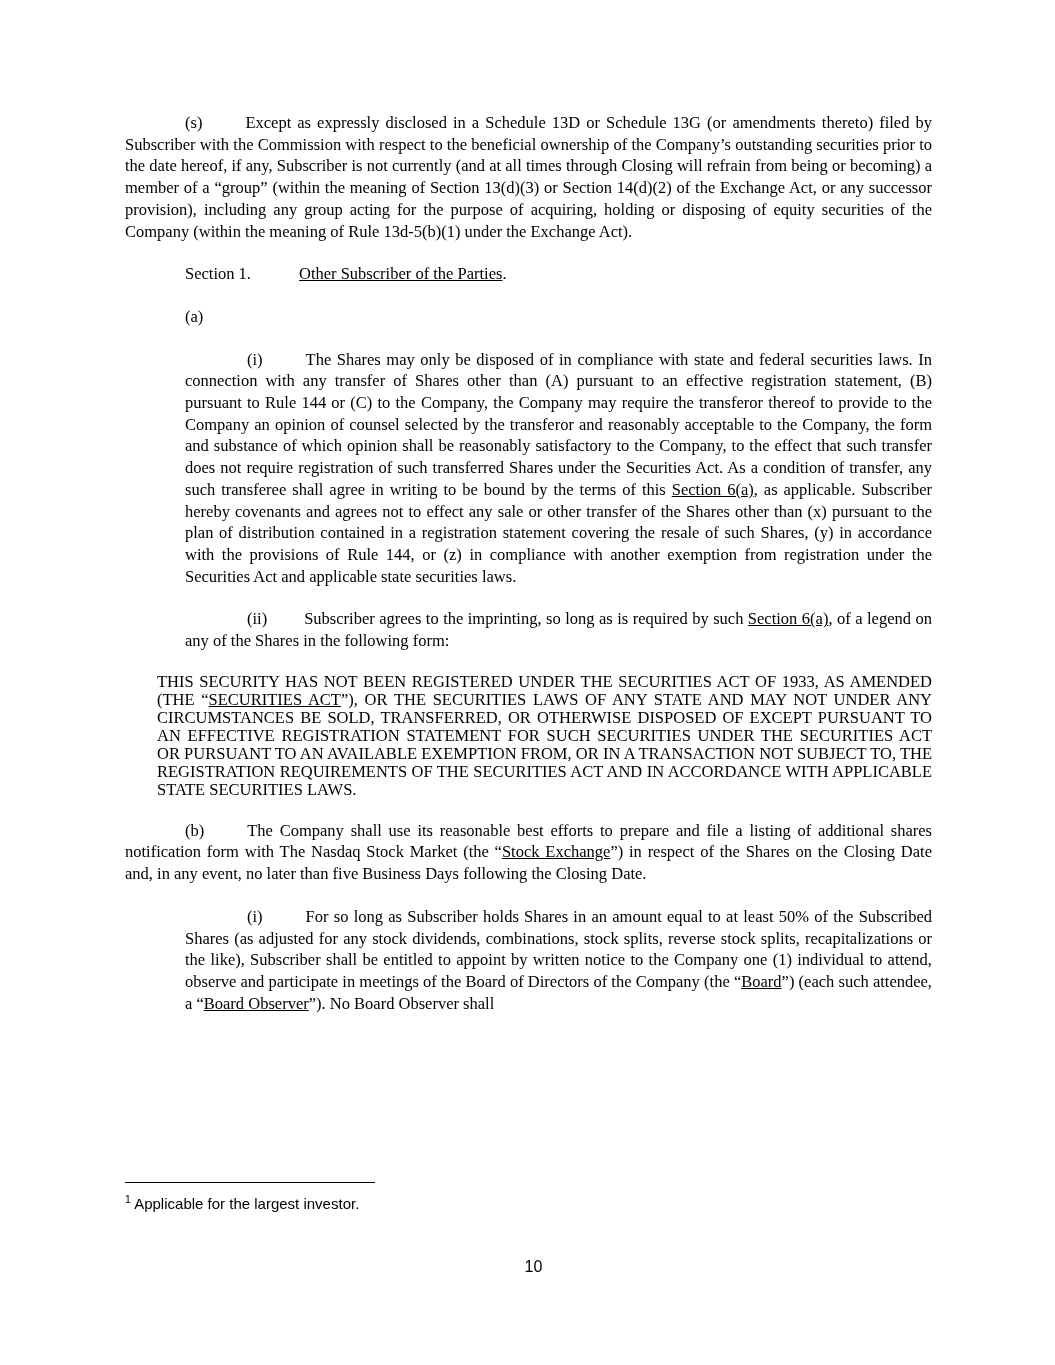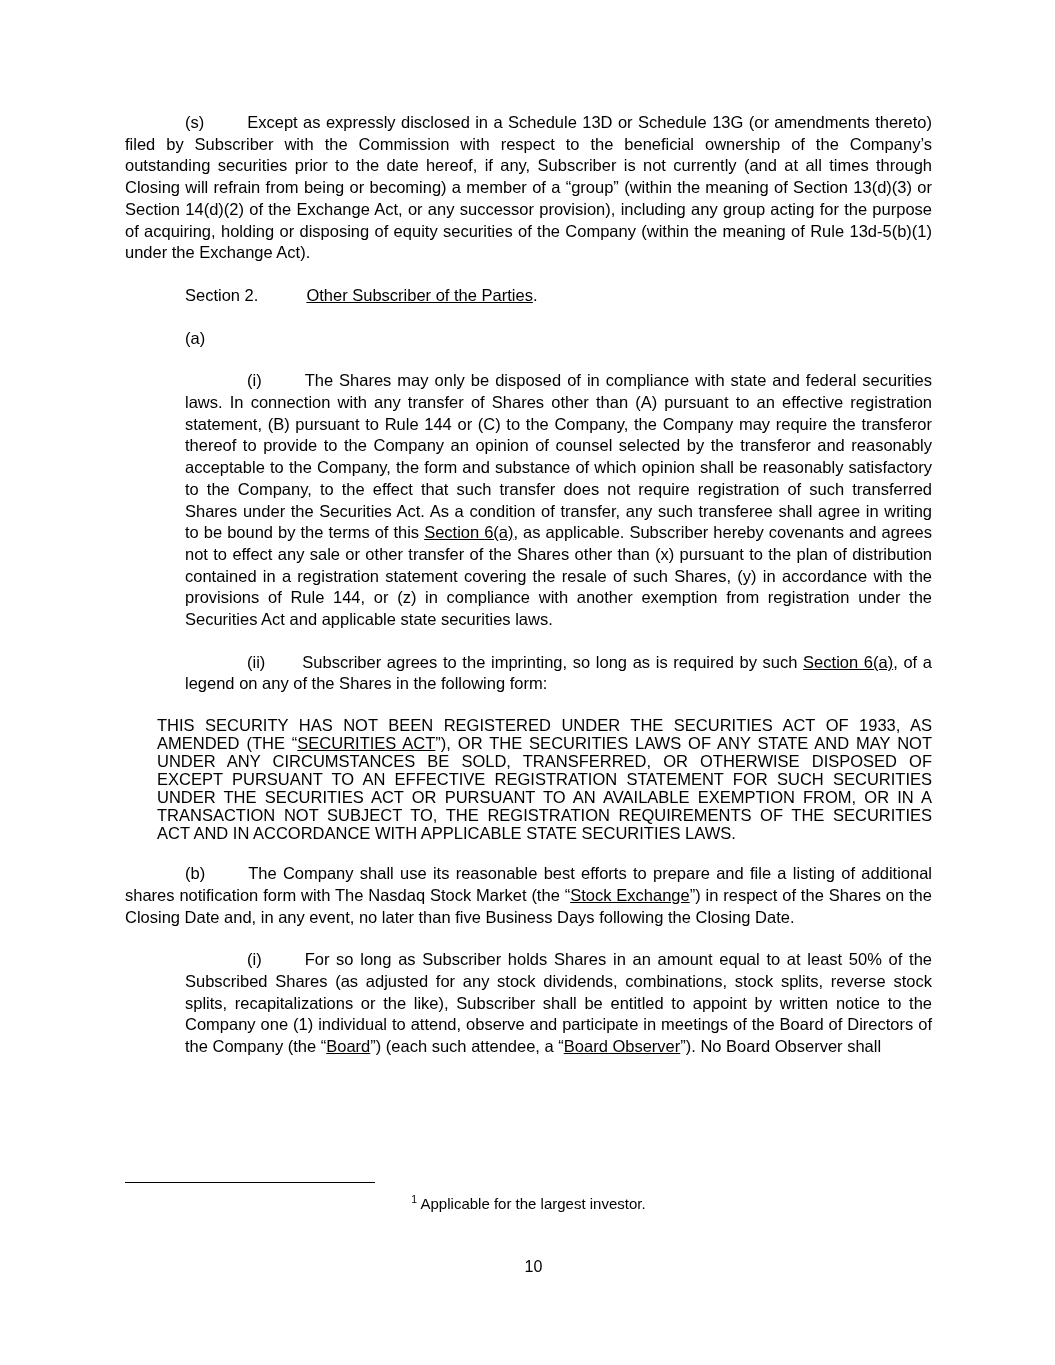"(s) Except as expressly disclosed" p.body { font-family: none -> Liberation Serif, serif }
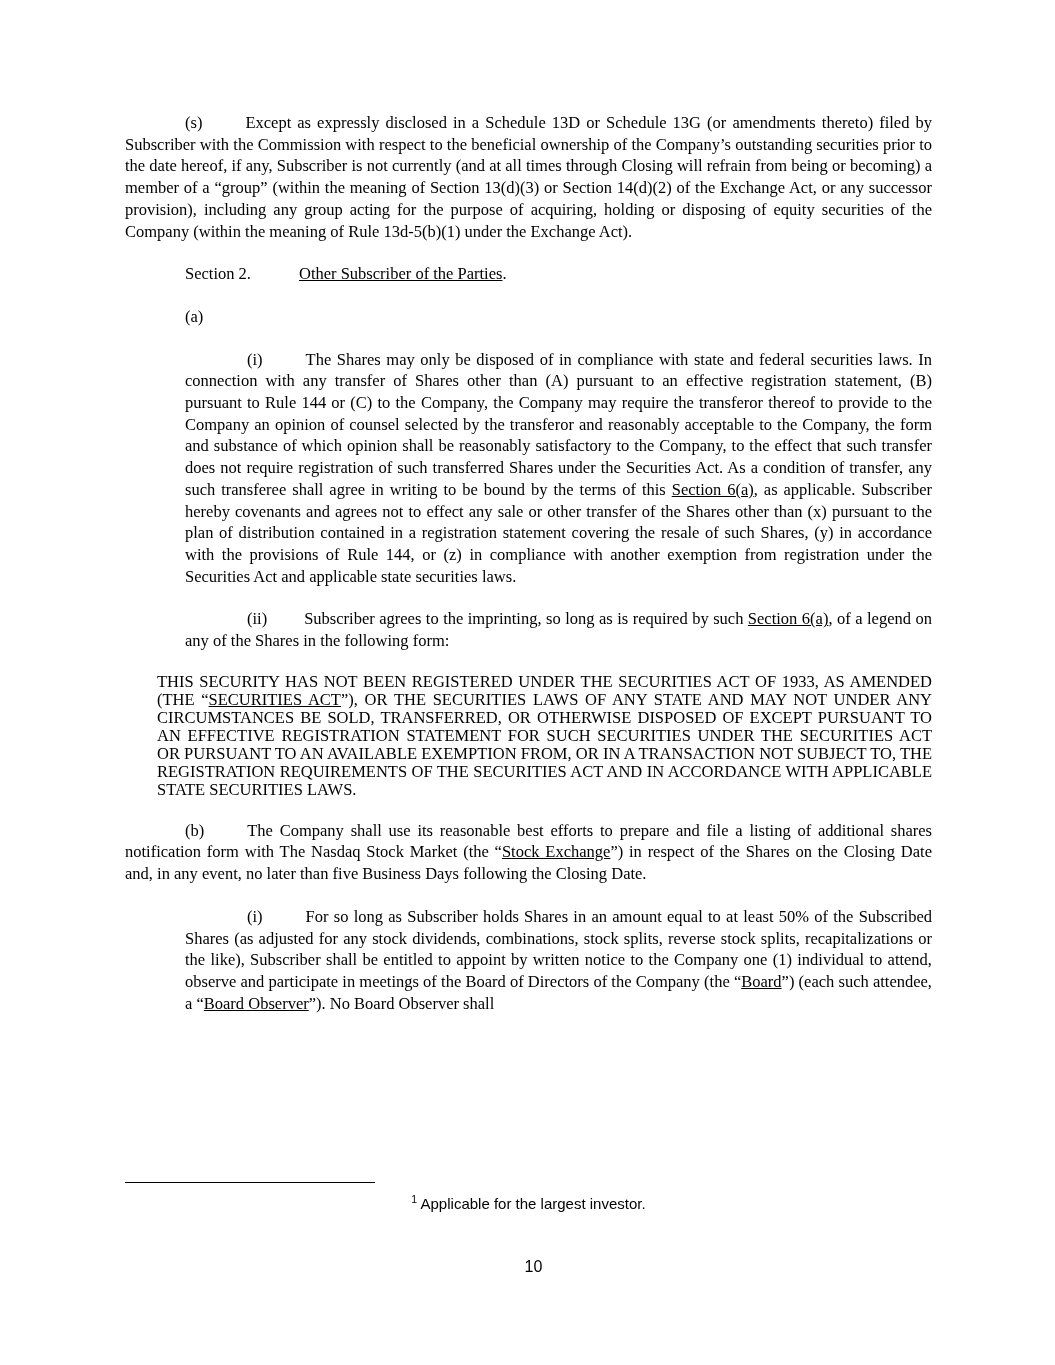"Section 2." span { text: 2 -> 1 }
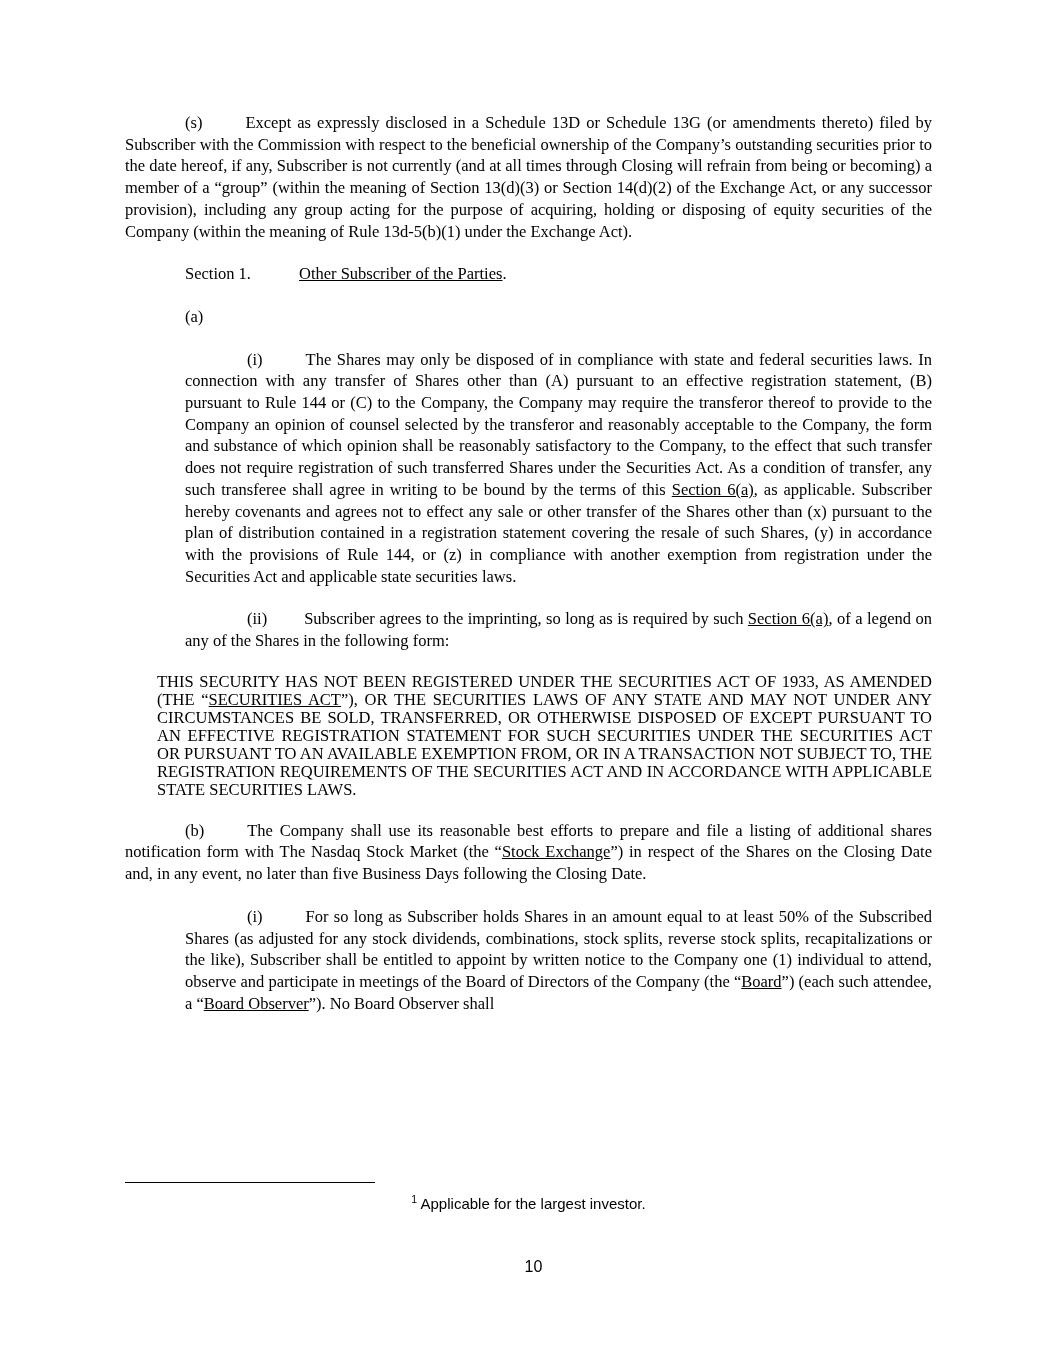"1 Applicable for the largest" .footnote { text-align: center -> left }
